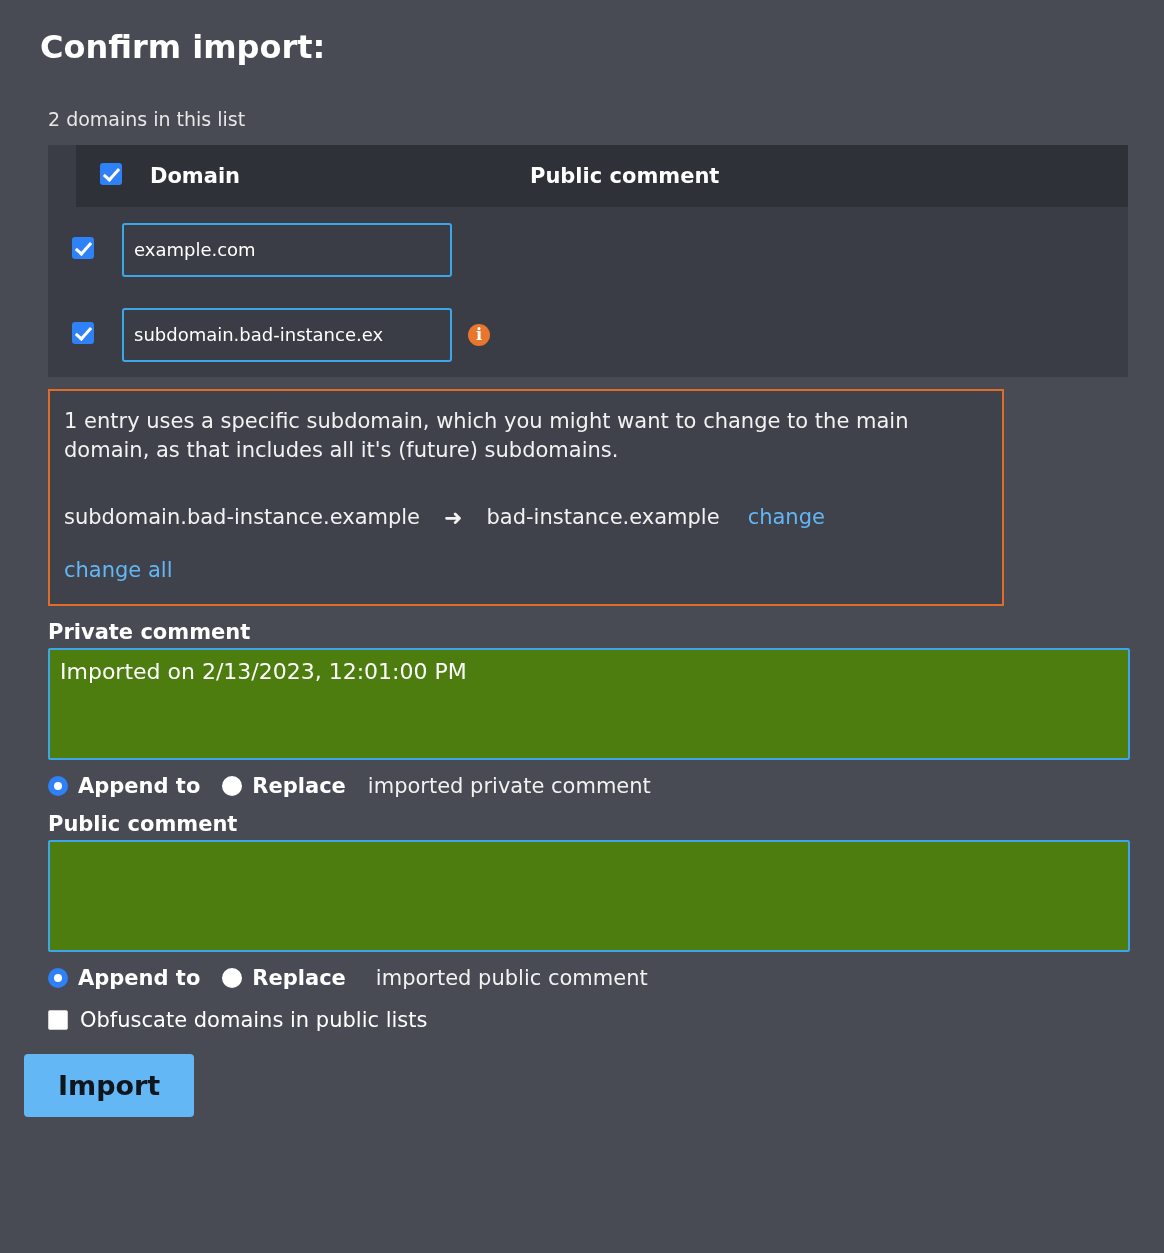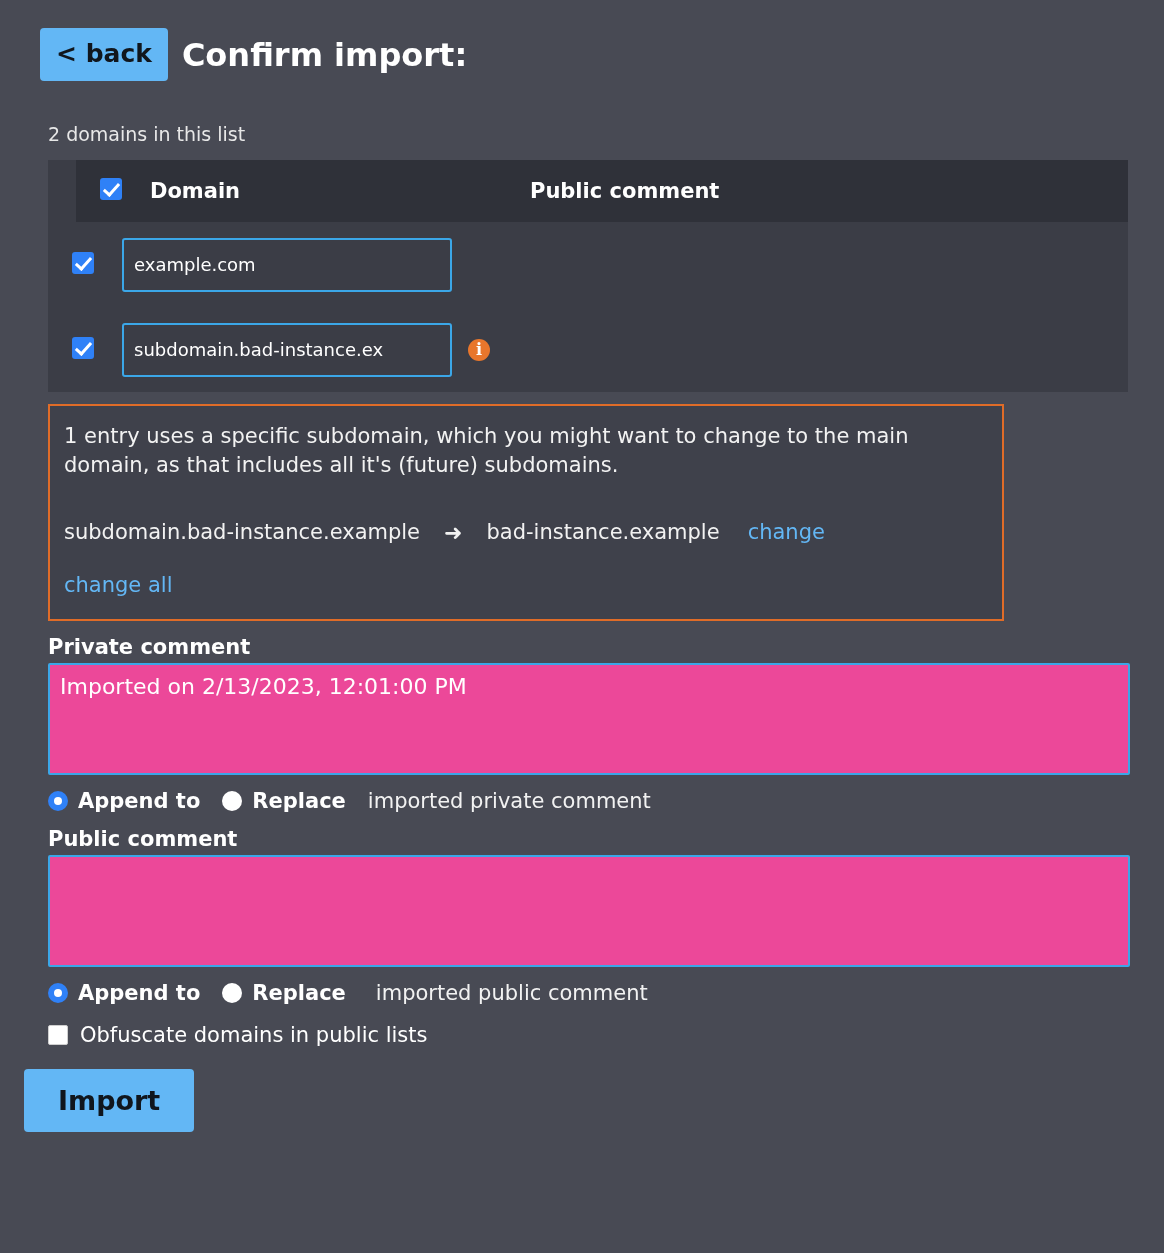"< back" button.back-btn { html: <button>&lt; back</button> -> none }
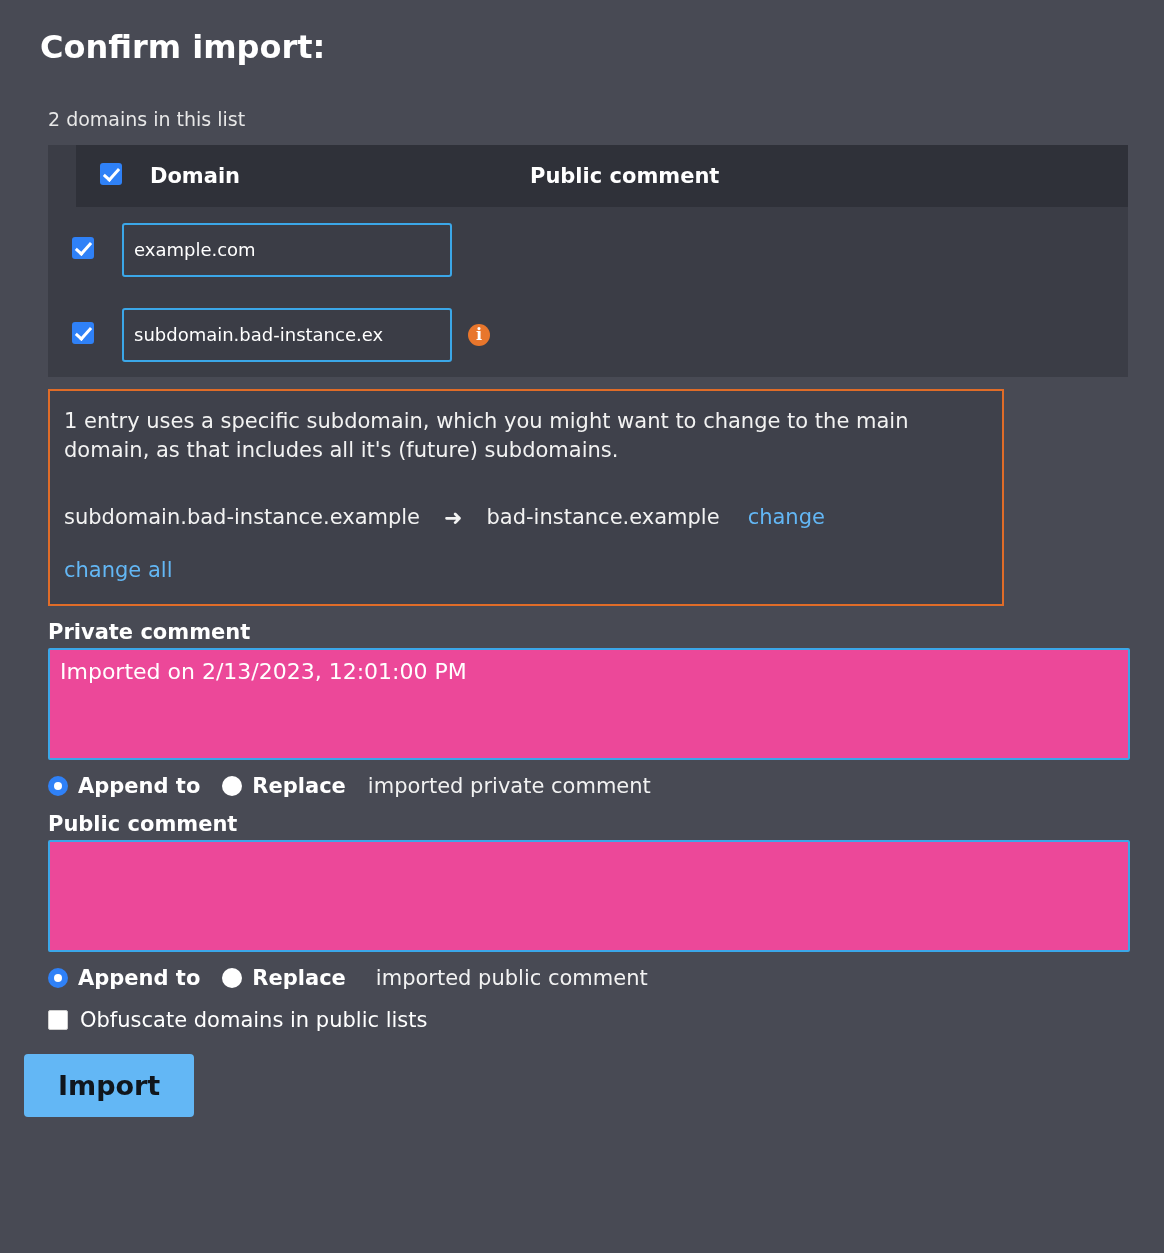"Imported on 2/13/2023, 12:01:00 PM" .ta { background: #ec4899 -> #4d7c0f }
